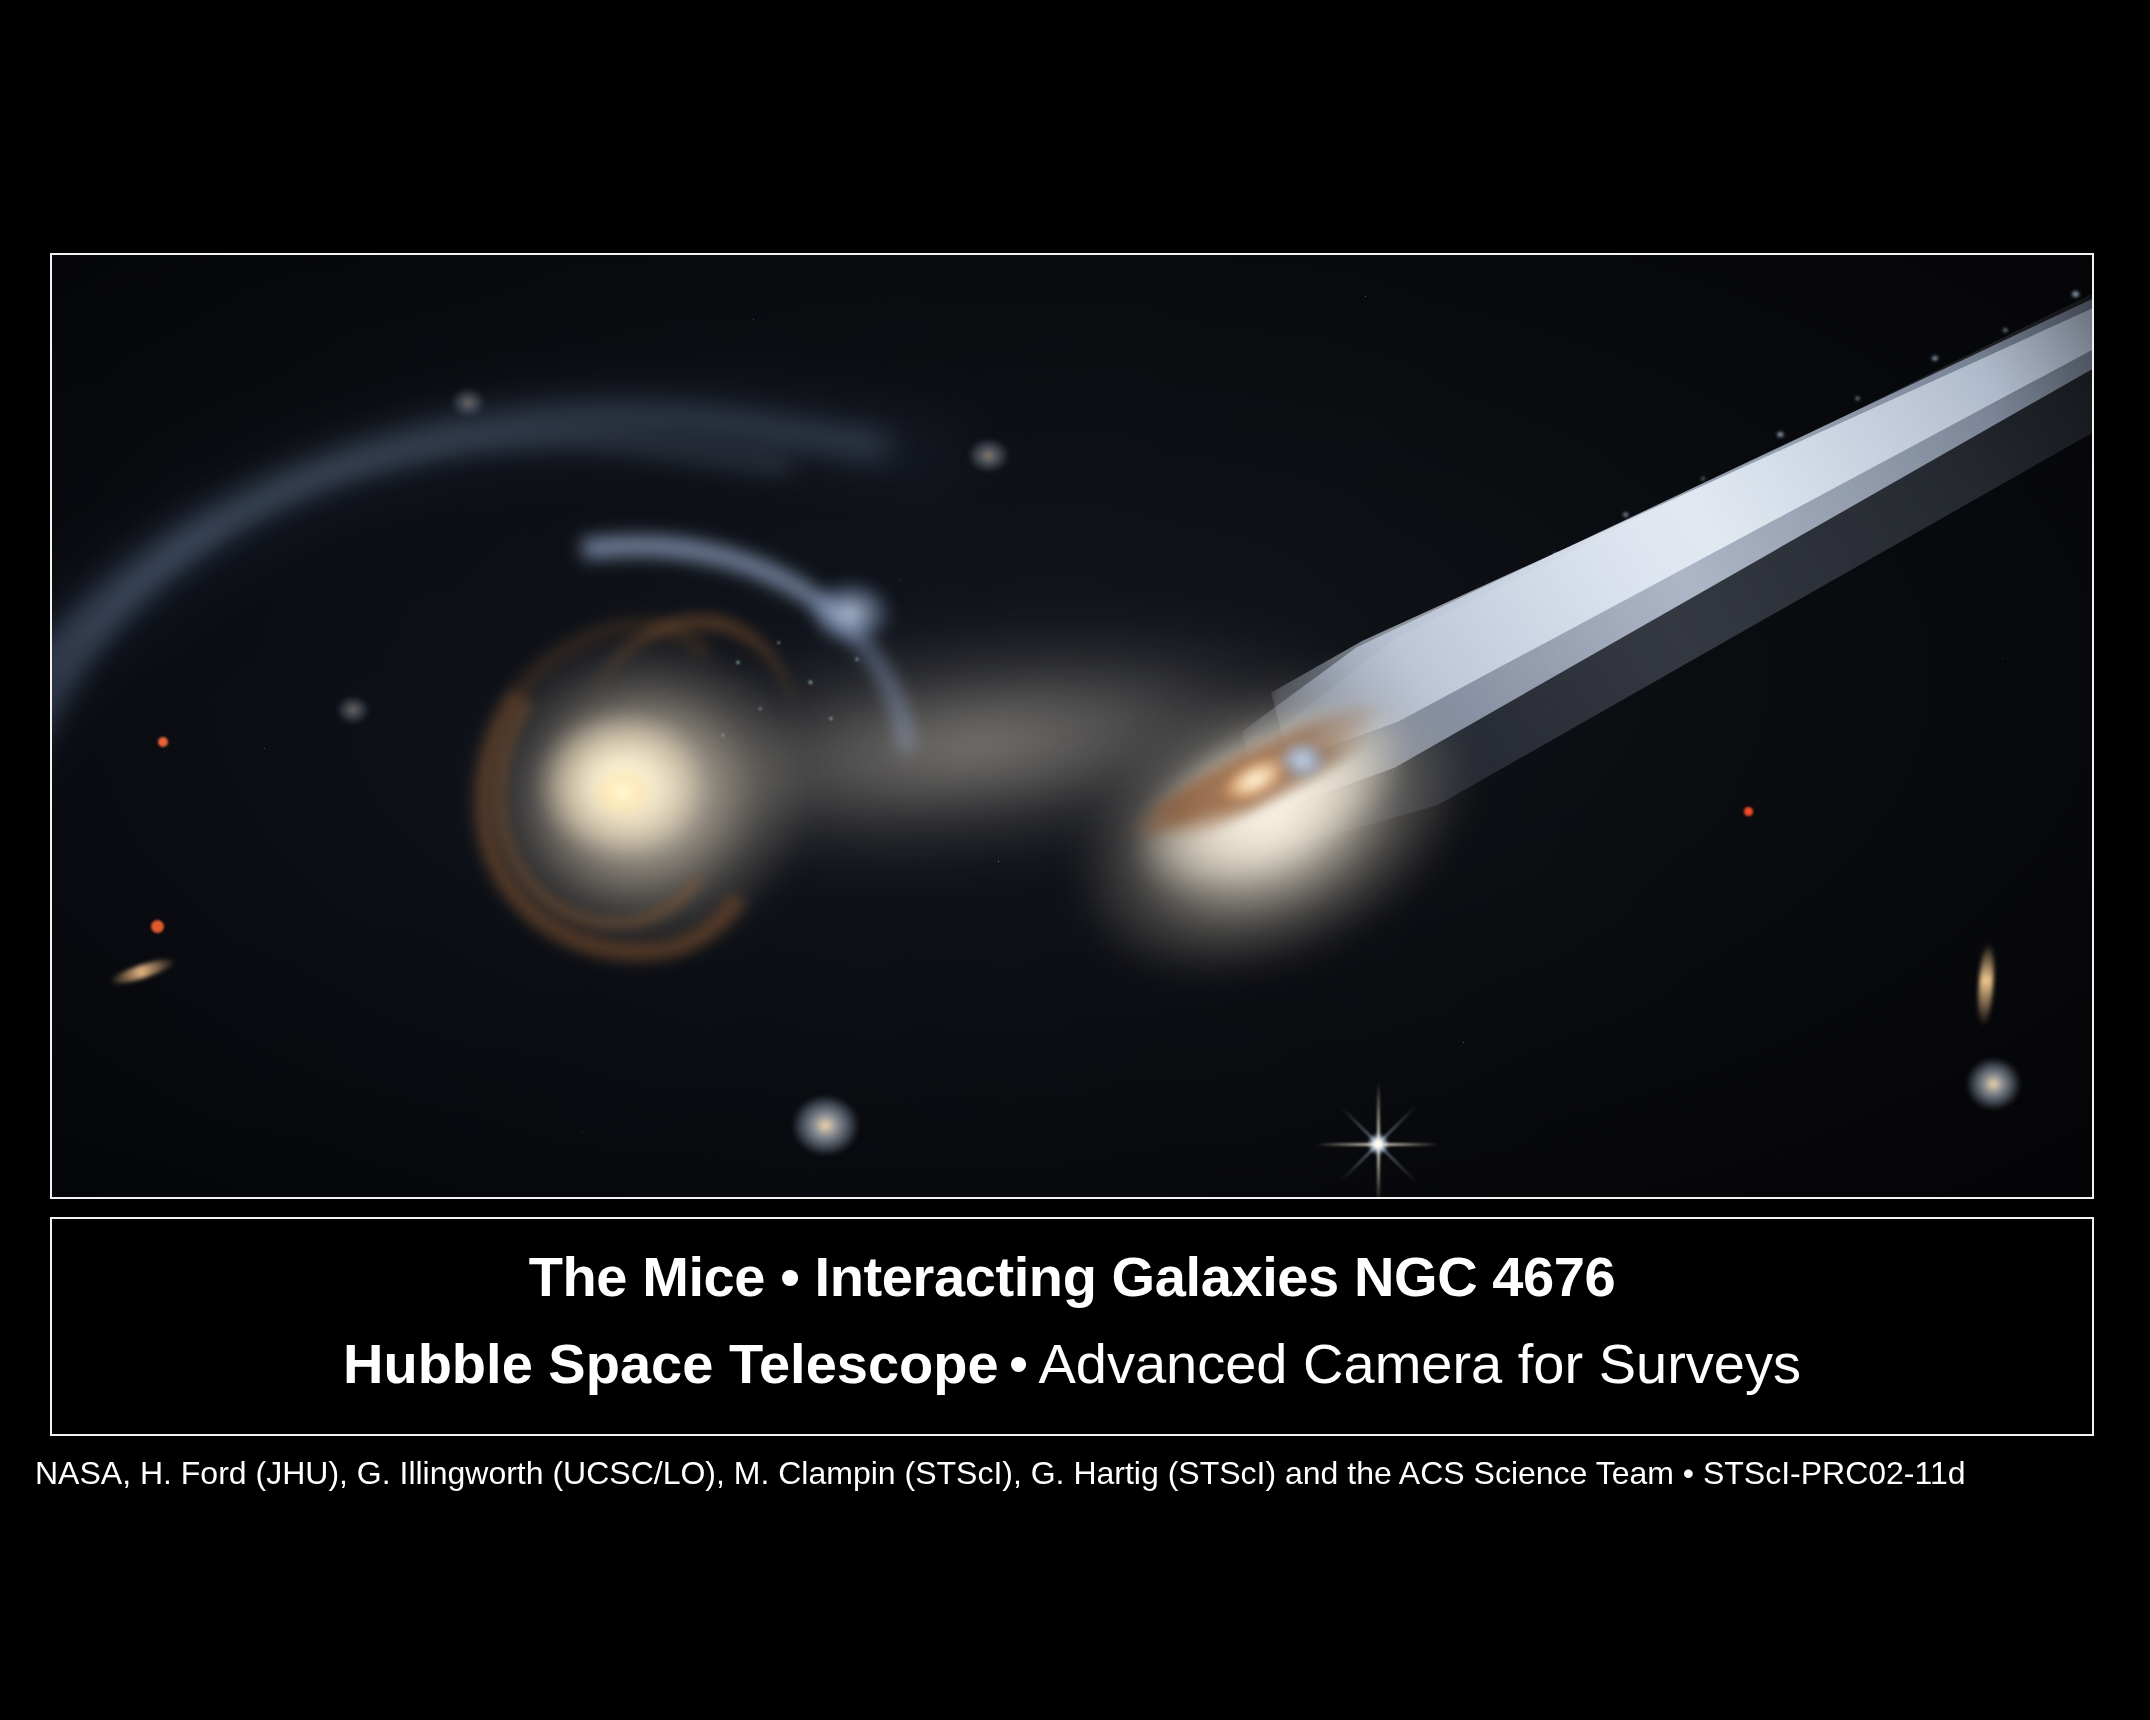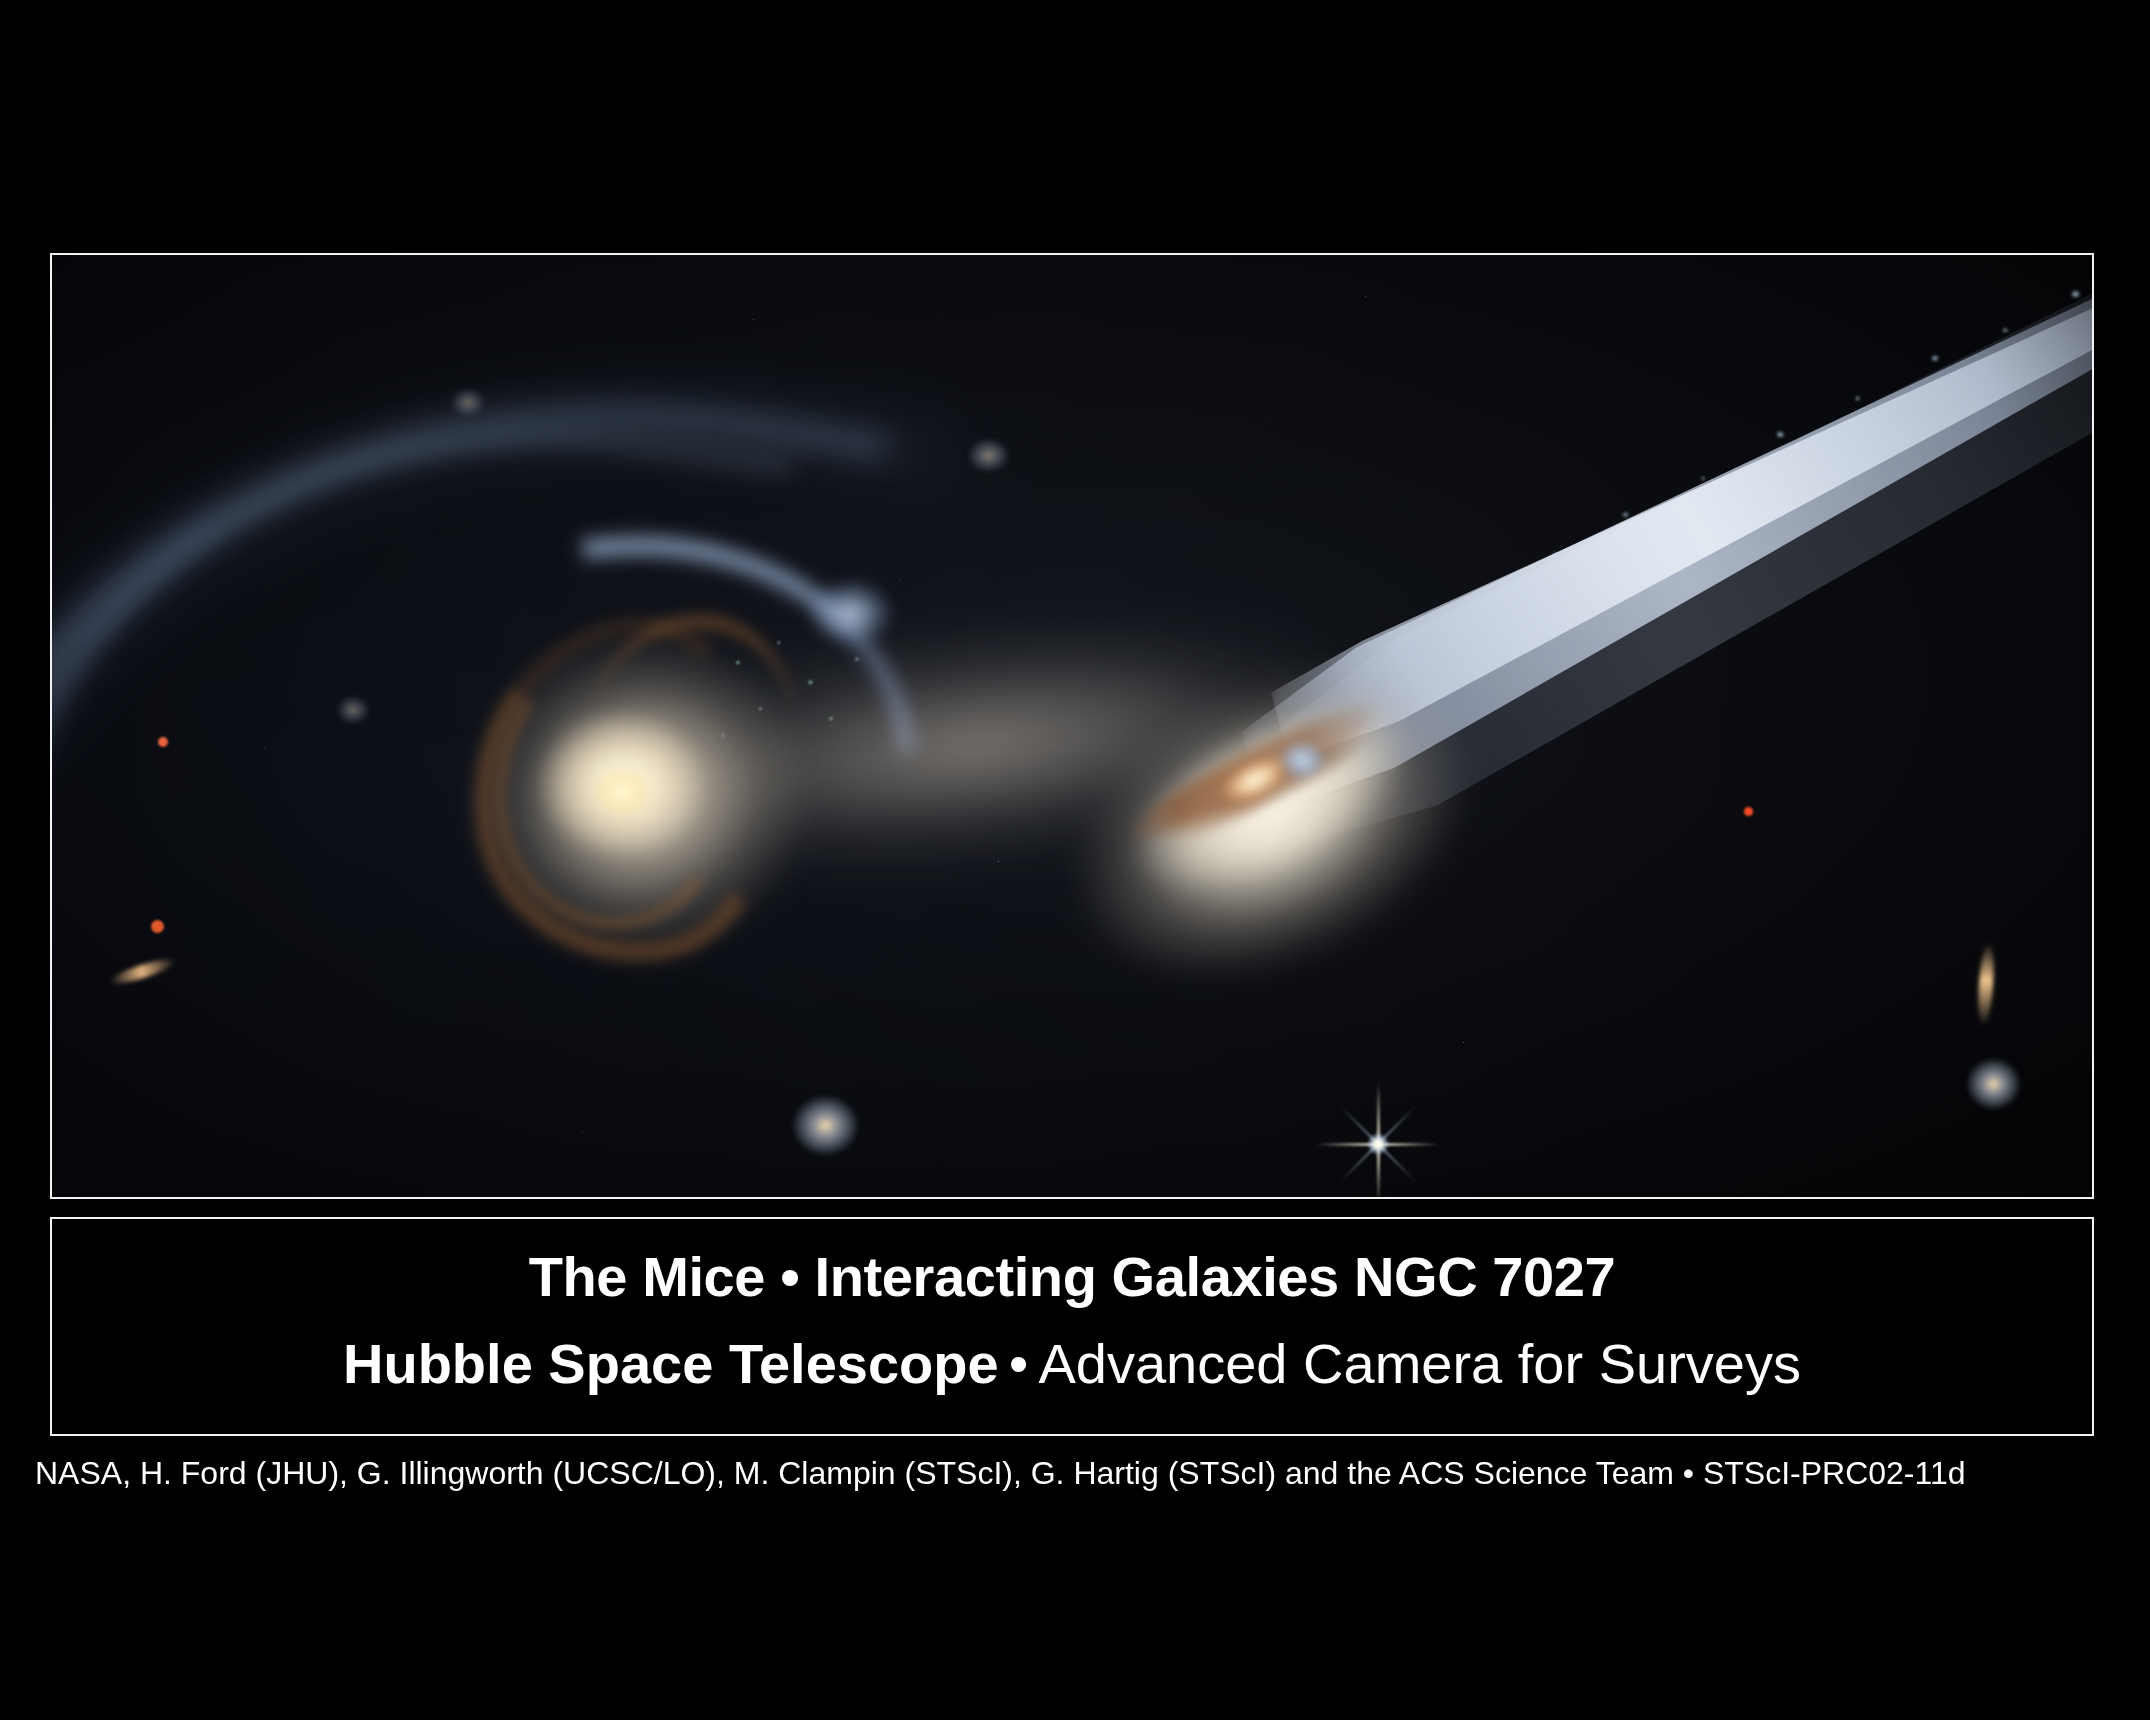"The Mice • Interacting Galaxies" div { text: 7027 -> 4676 }
